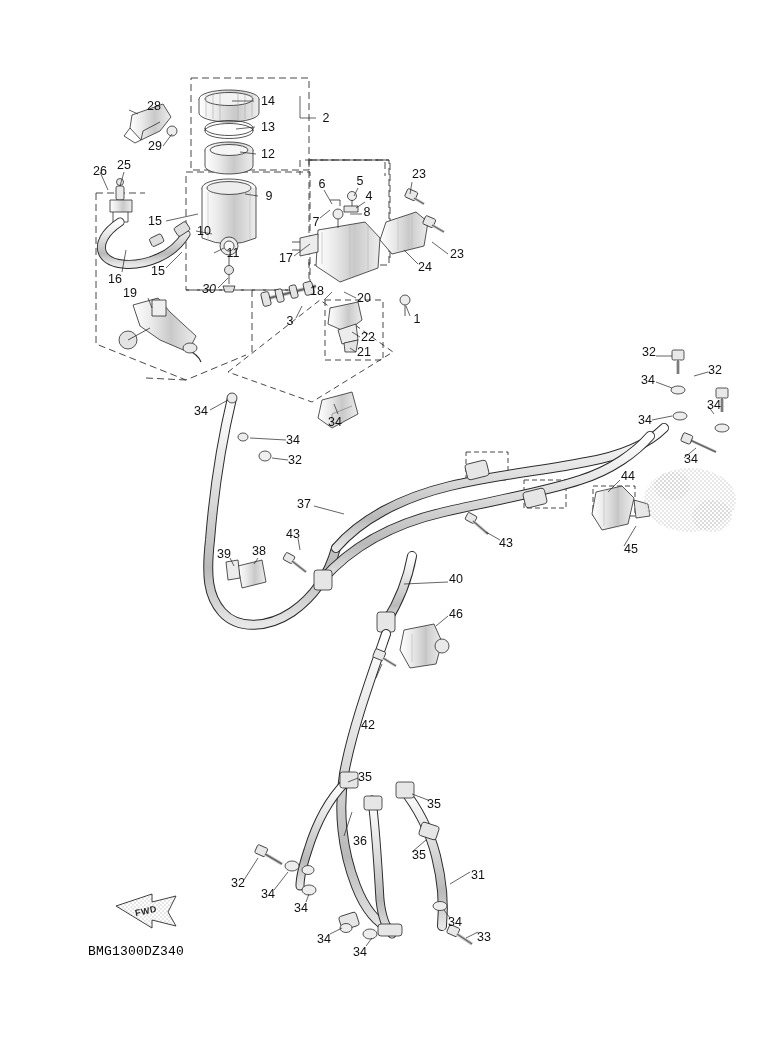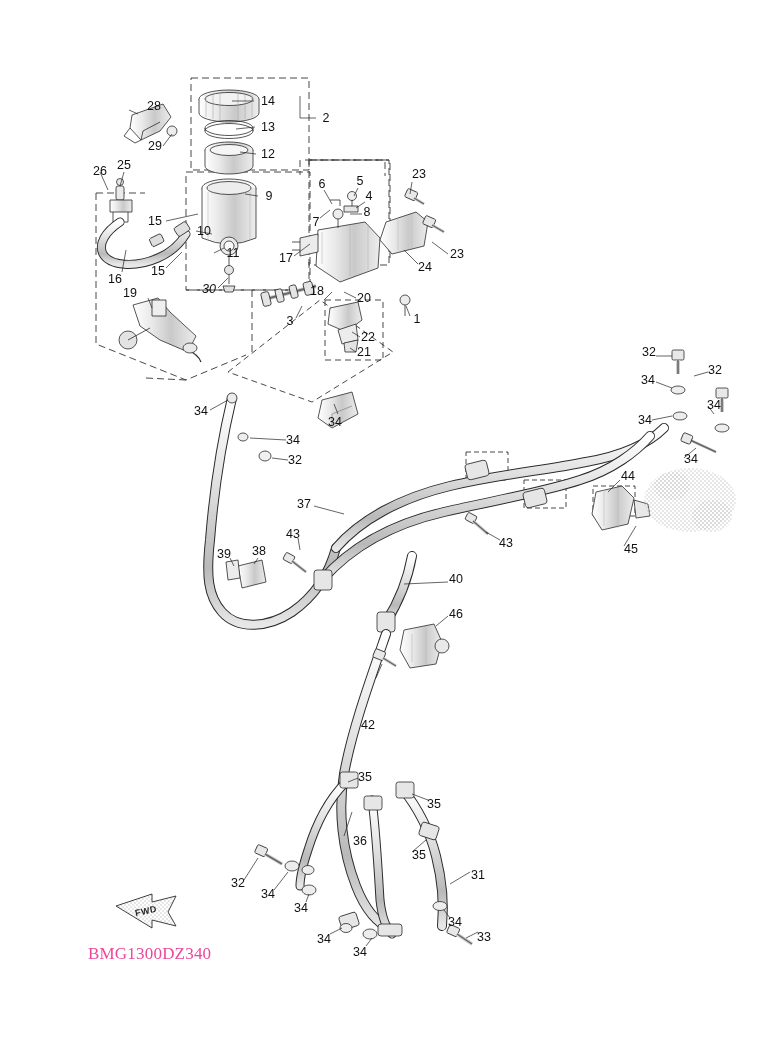"BMG1300DZ340" .partcode { color: #ec4899 -> #000000; font-family: Liberation Serif, serif -> Liberation Mono, monospace; font-size: 17px -> 13px }
